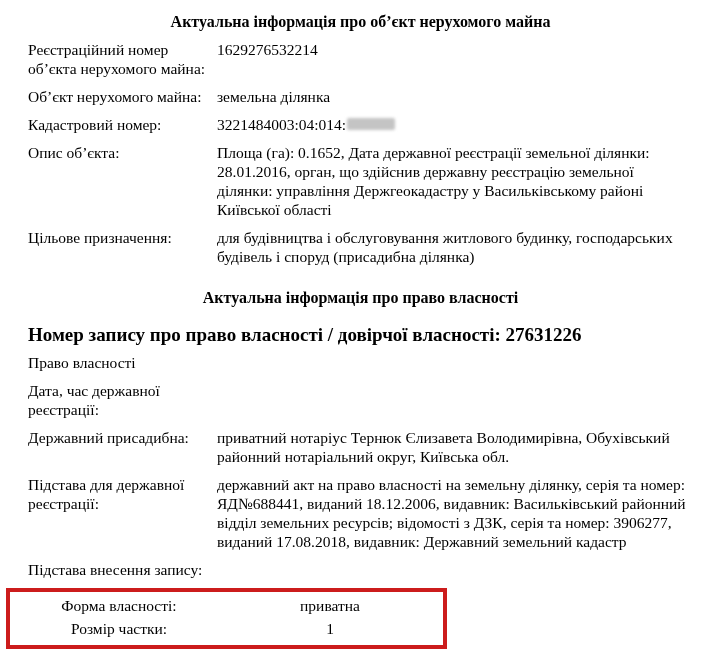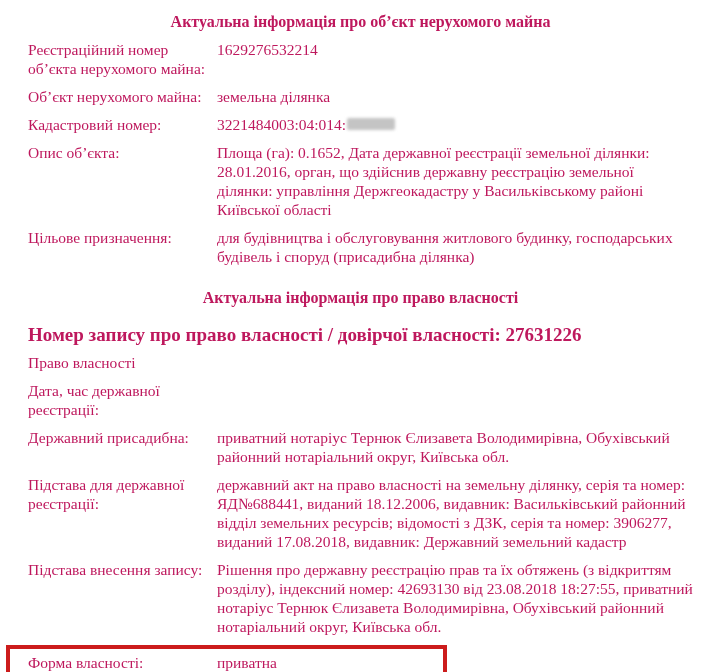"Актуальна інформація про об’єкт" .page { color: #be185d -> #000000 }
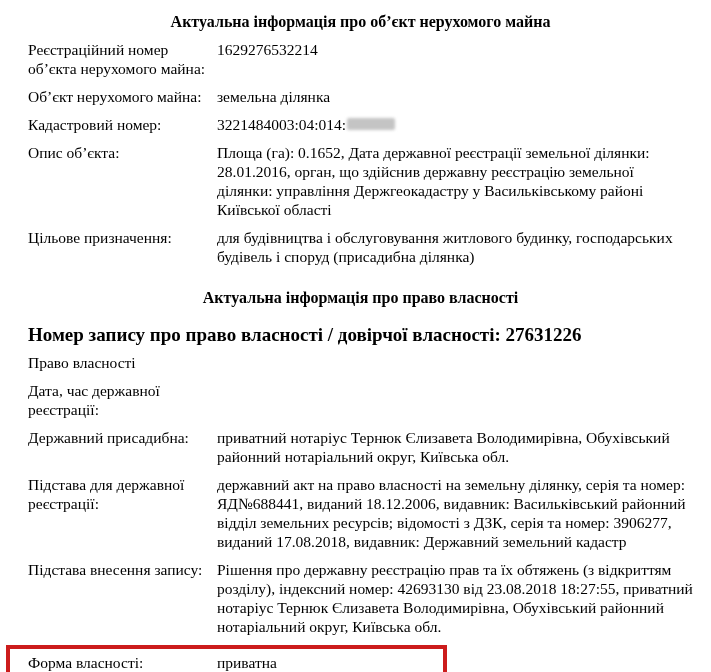"Рішення про державну реєстрацію прав" div.value { html: <div>Рішення про державну реєстрацію прав та їх обтяжень (з відкриттям розділу), індексний номер: 42693130 від 23.08.2018 18:27:55, приватний нотаріус Тернюк Єлизавета Володимирівна, Обухівський районний нотаріальний округ, Київська обл.</div> -> none }
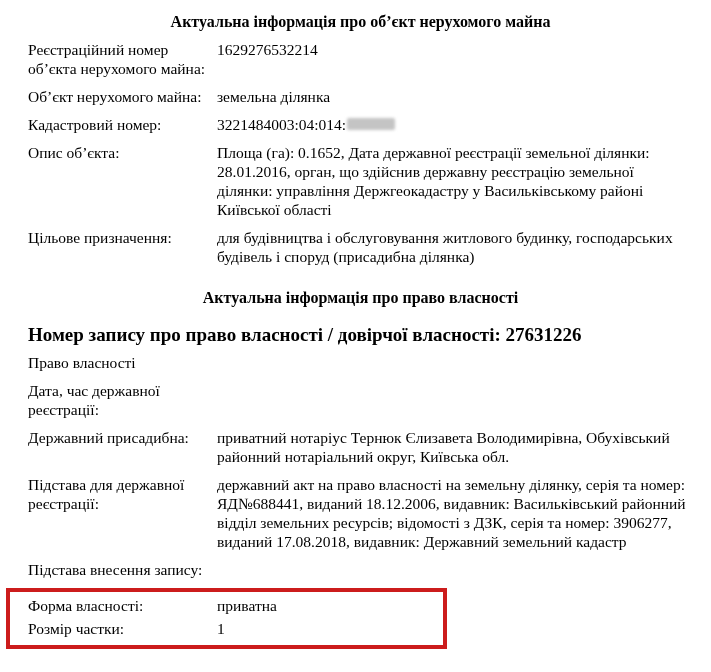"Форма власності:" .highlight-box .row { text-align: none -> center }
